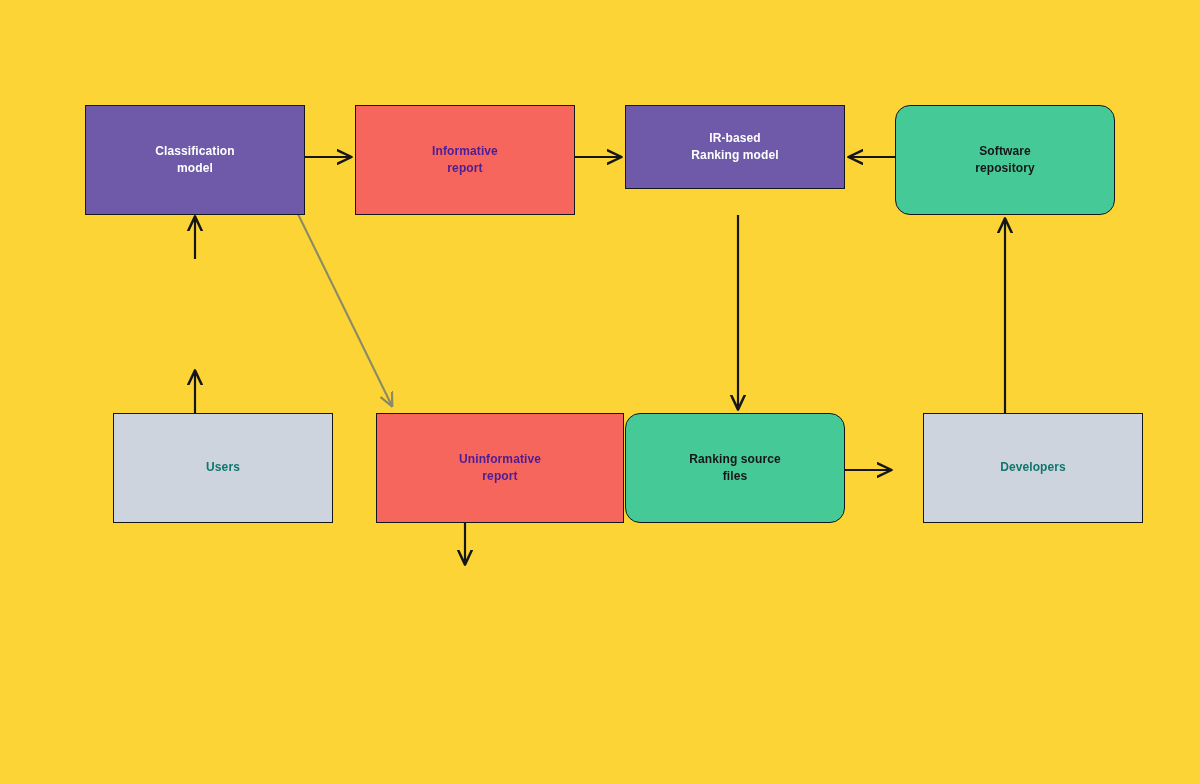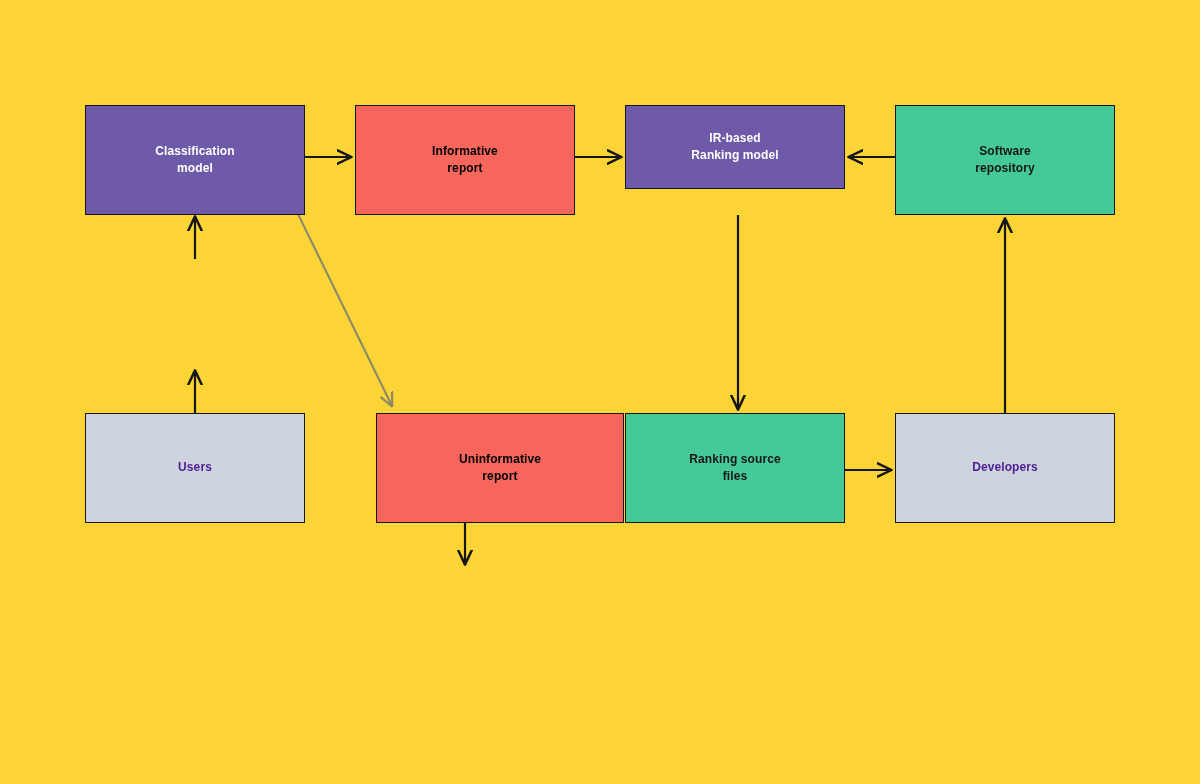"Informative" .fill-red { color: #000000 -> #4c1d95 }
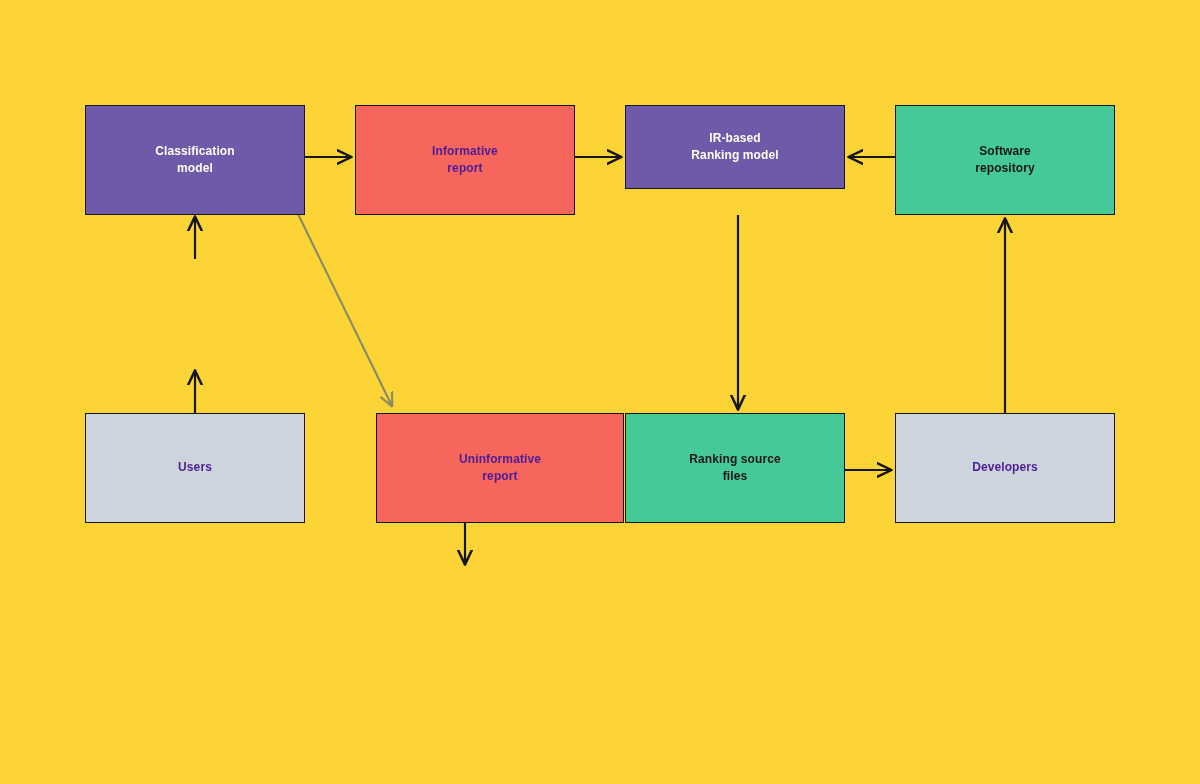"Software" .fill-green { border-radius: none -> 15px }
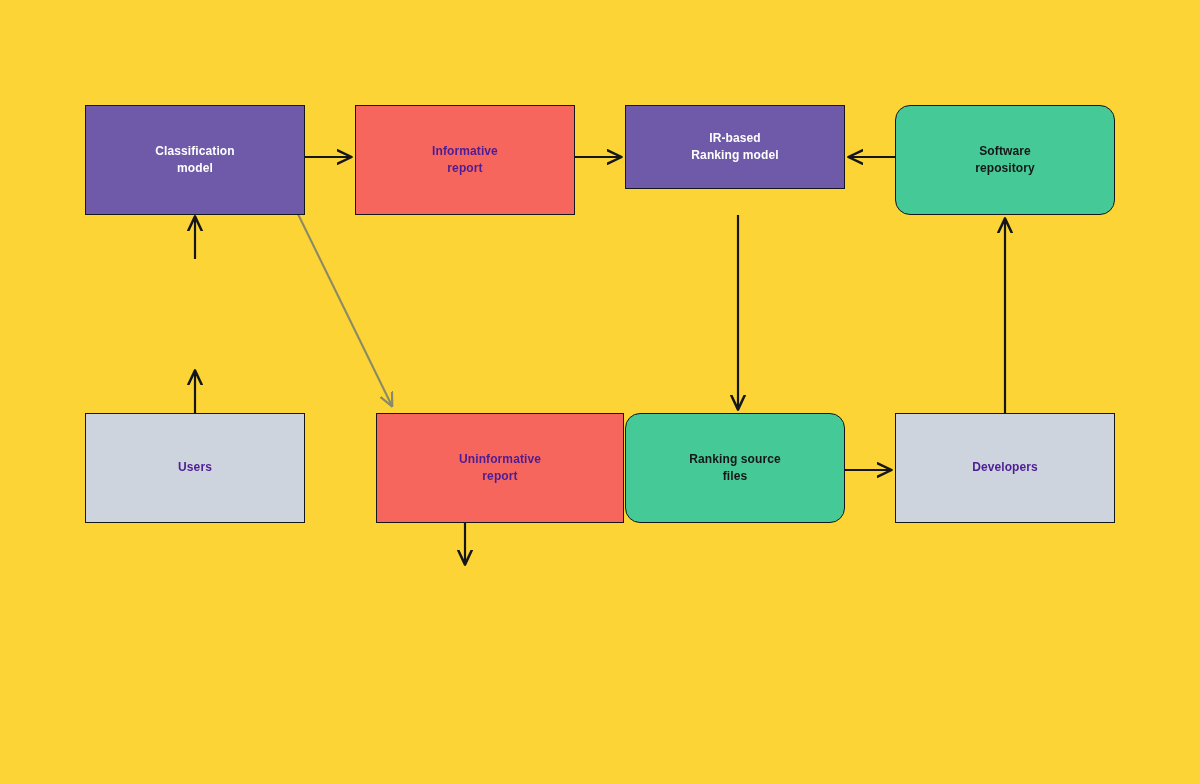"Users" .fill-grey { color: #4c1d95 -> #0f766e; margin-left: none -> 28px }
